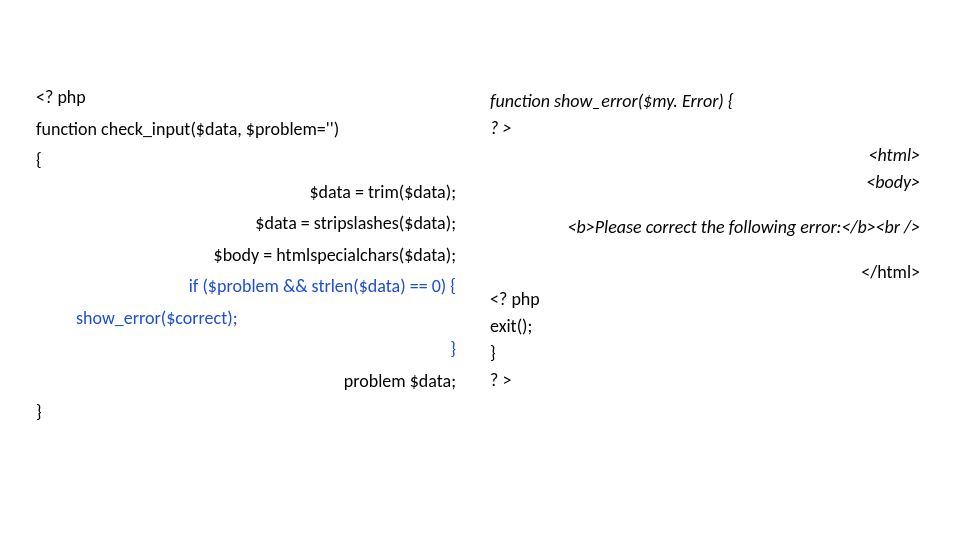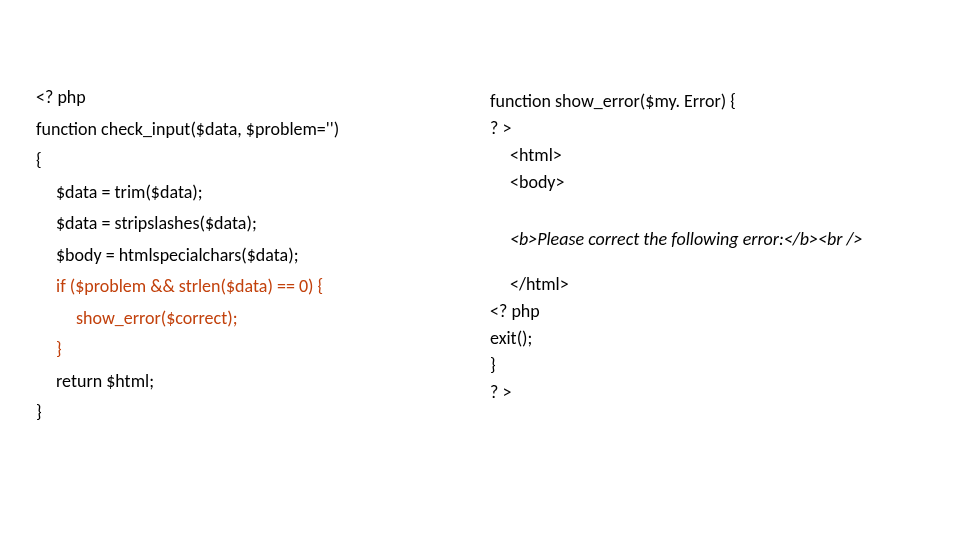"function show_error($my. Error) {" .blk1 { font-style: none -> italic; margin-bottom: 30px -> 18px }
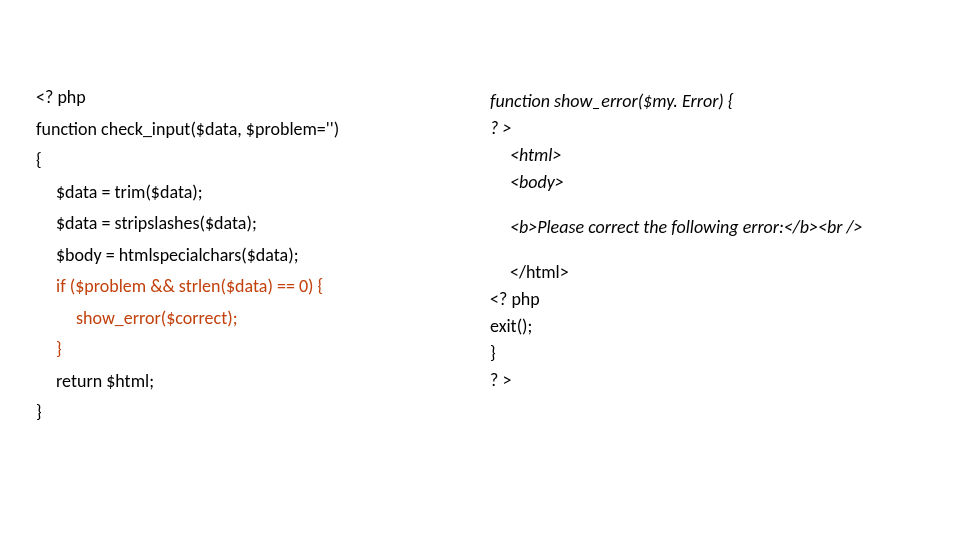"<html>" .i1 { text-align: none -> right }
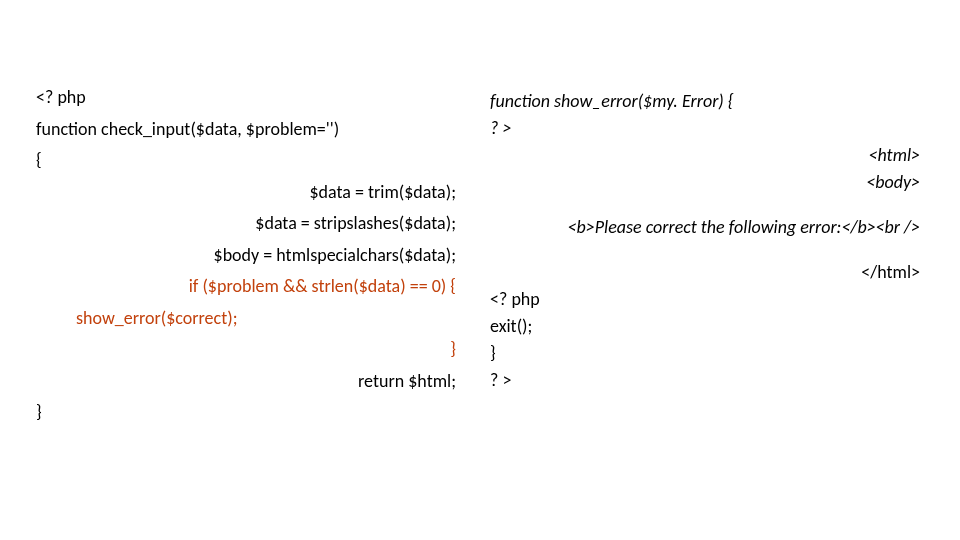"if ($problem && strlen($data) ==" .red { color: #c2410c -> #1d4ed8 }
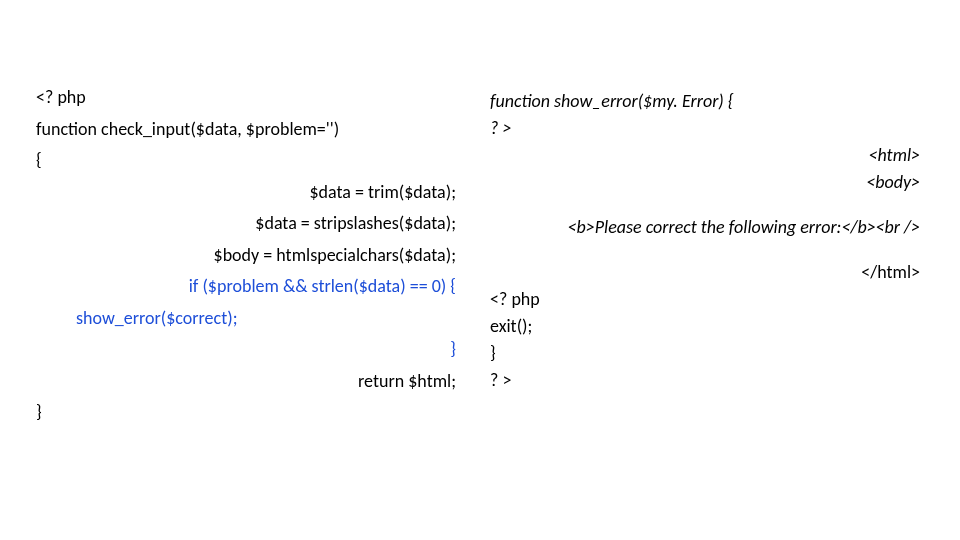"return $html;" div.i1 { text: return $html -> problem $data }
